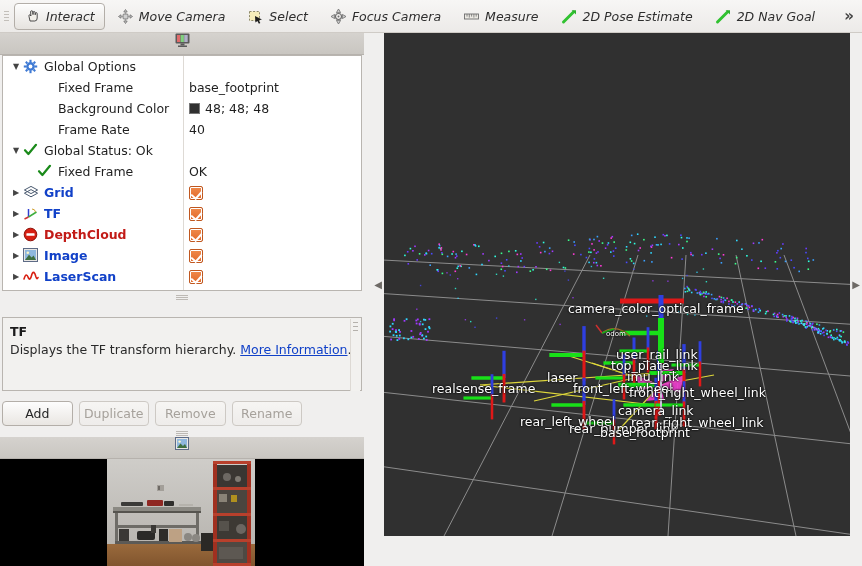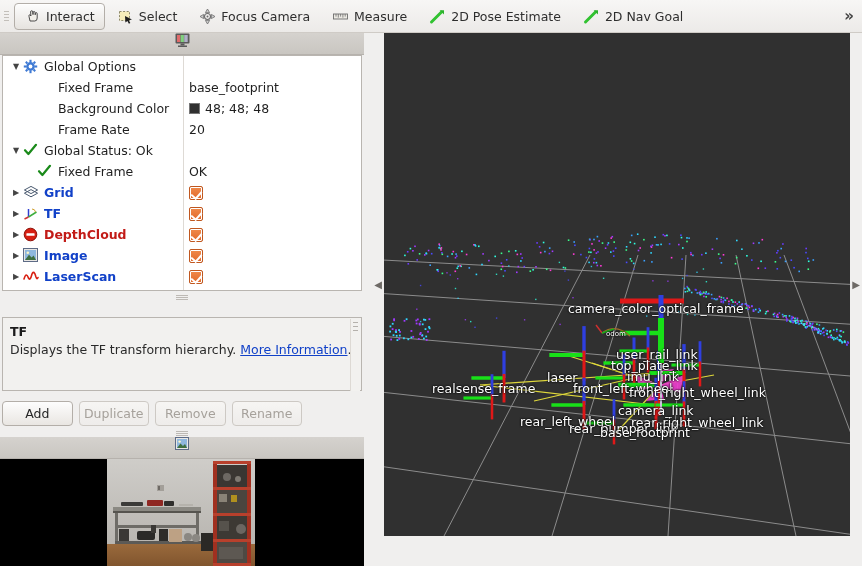"Interact" .tb-btn { font-style: none -> italic }
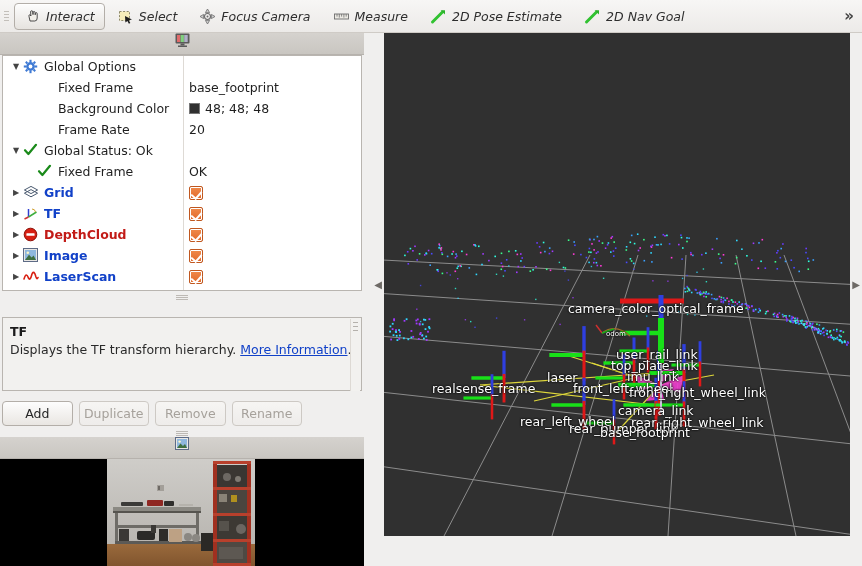"Move Camera" div.tb-btn { html: none -> <div> <span><svg> <g> <path></path> <path></path> <path></path> <path></path> <rect></rect> </g> <g> <path></path> <path></path> <path></path> <path></path> </g> </svg></span> <span>Move Camera</span> </div> }
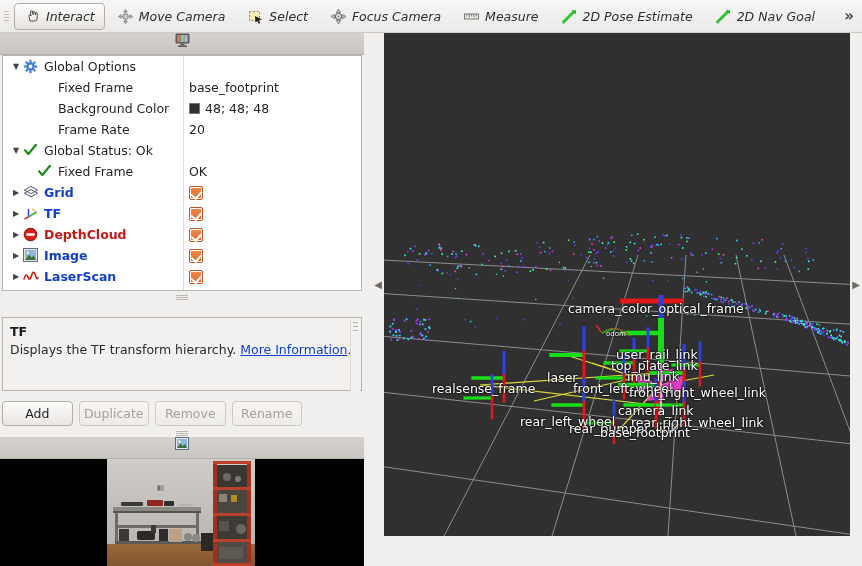"20" span { text: 20 -> 40 }
